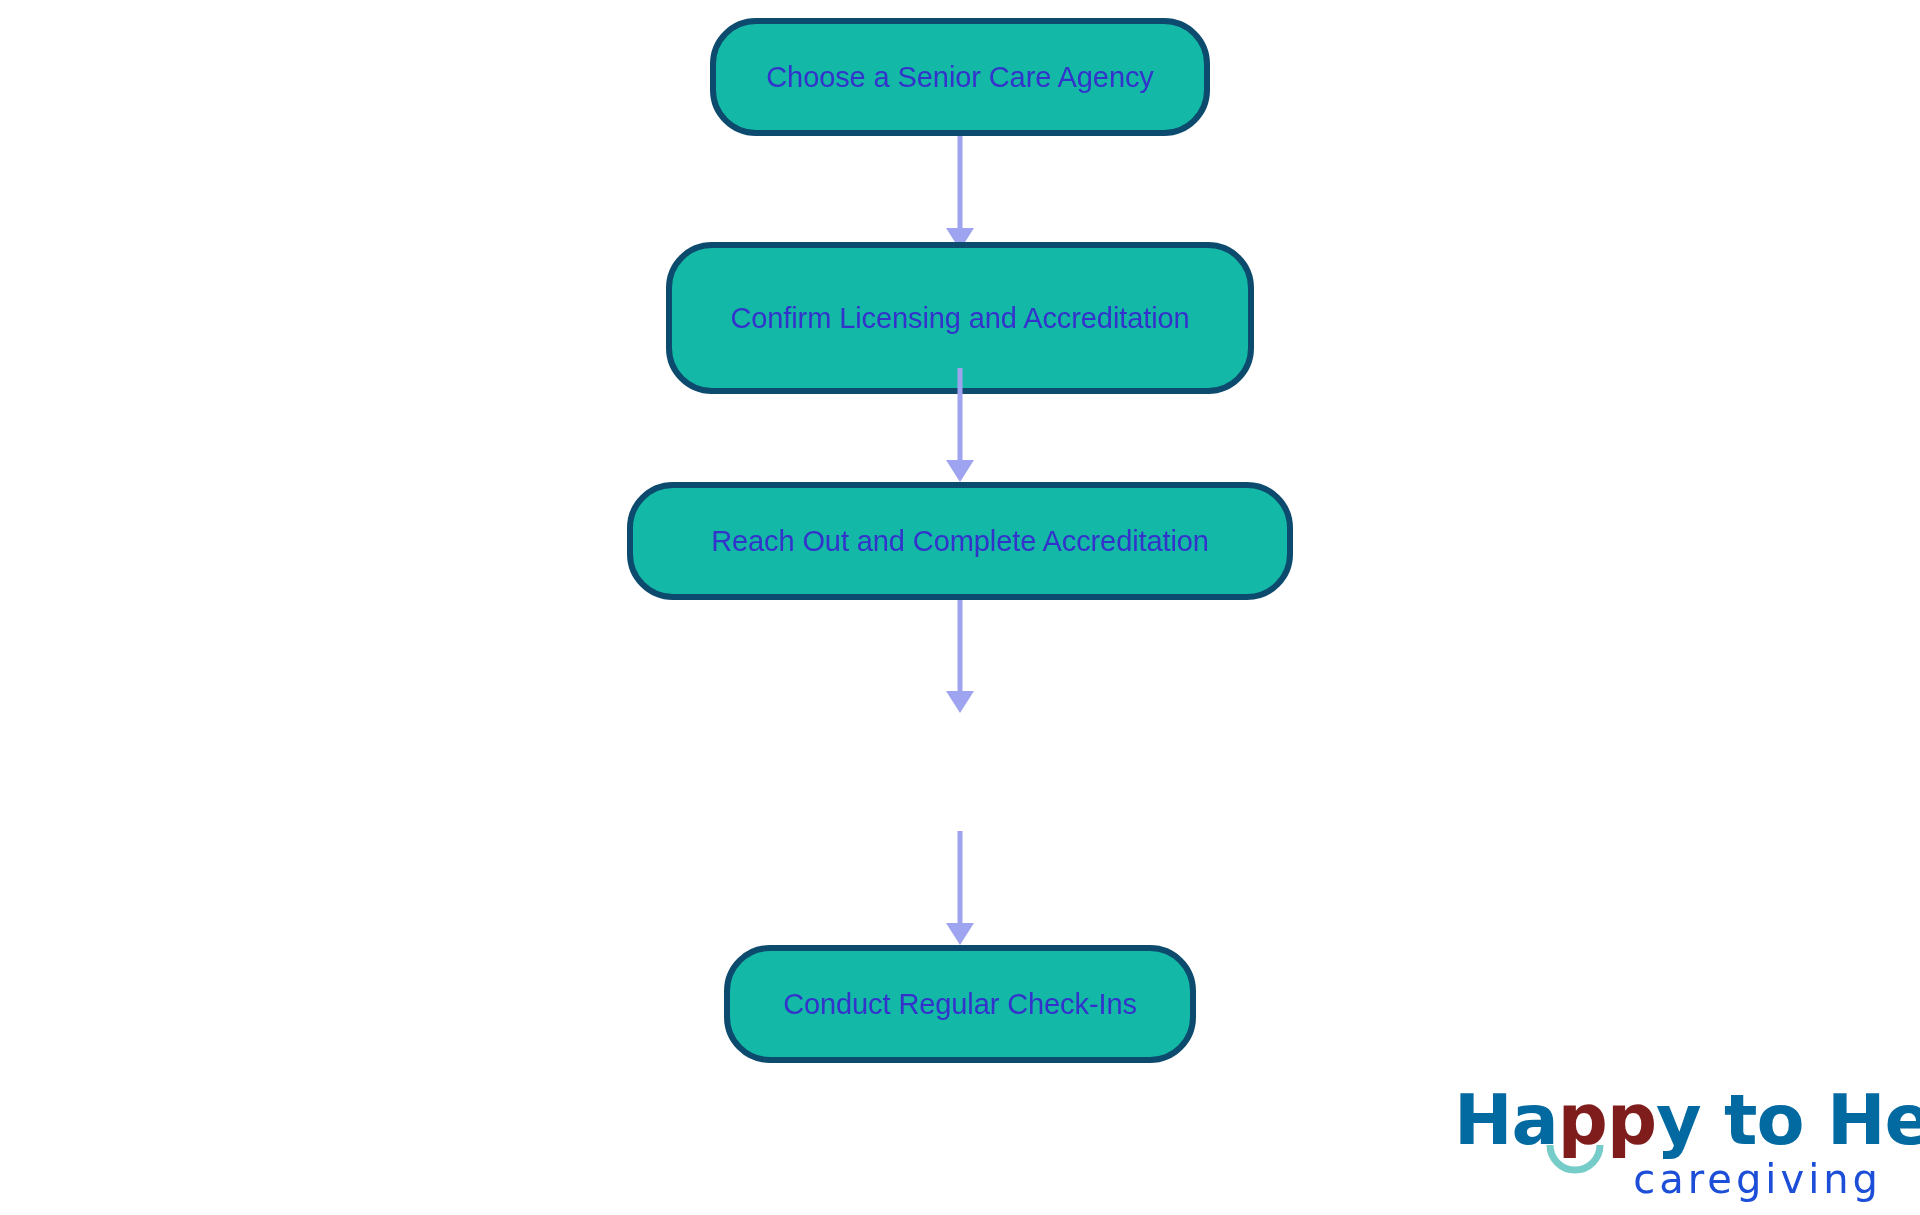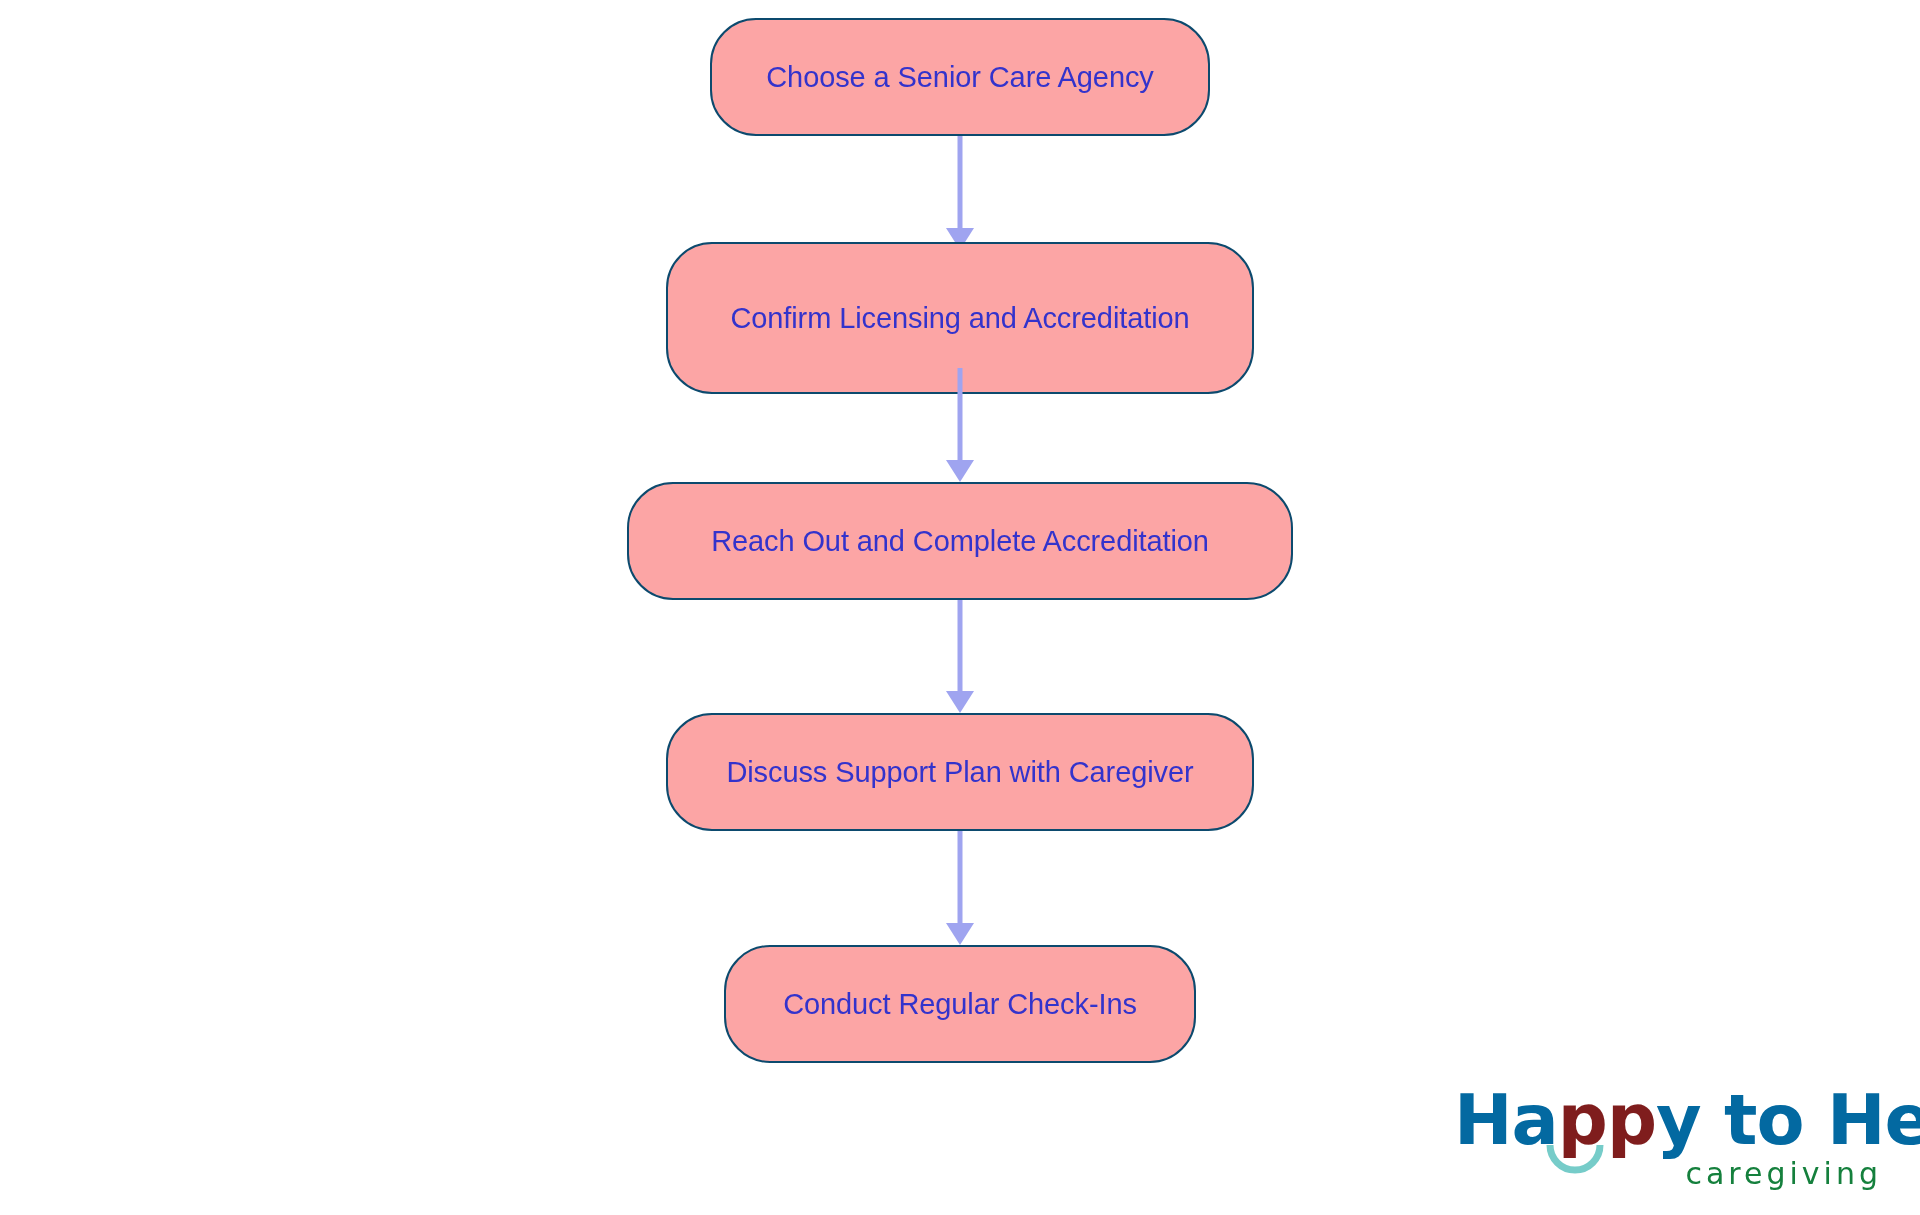"Choose a Senior Care Agency" .flow-node { background: #fca5a5 -> #14b8a6; border: 2px solid #0c4a6e -> 6px solid #0c4a6e }
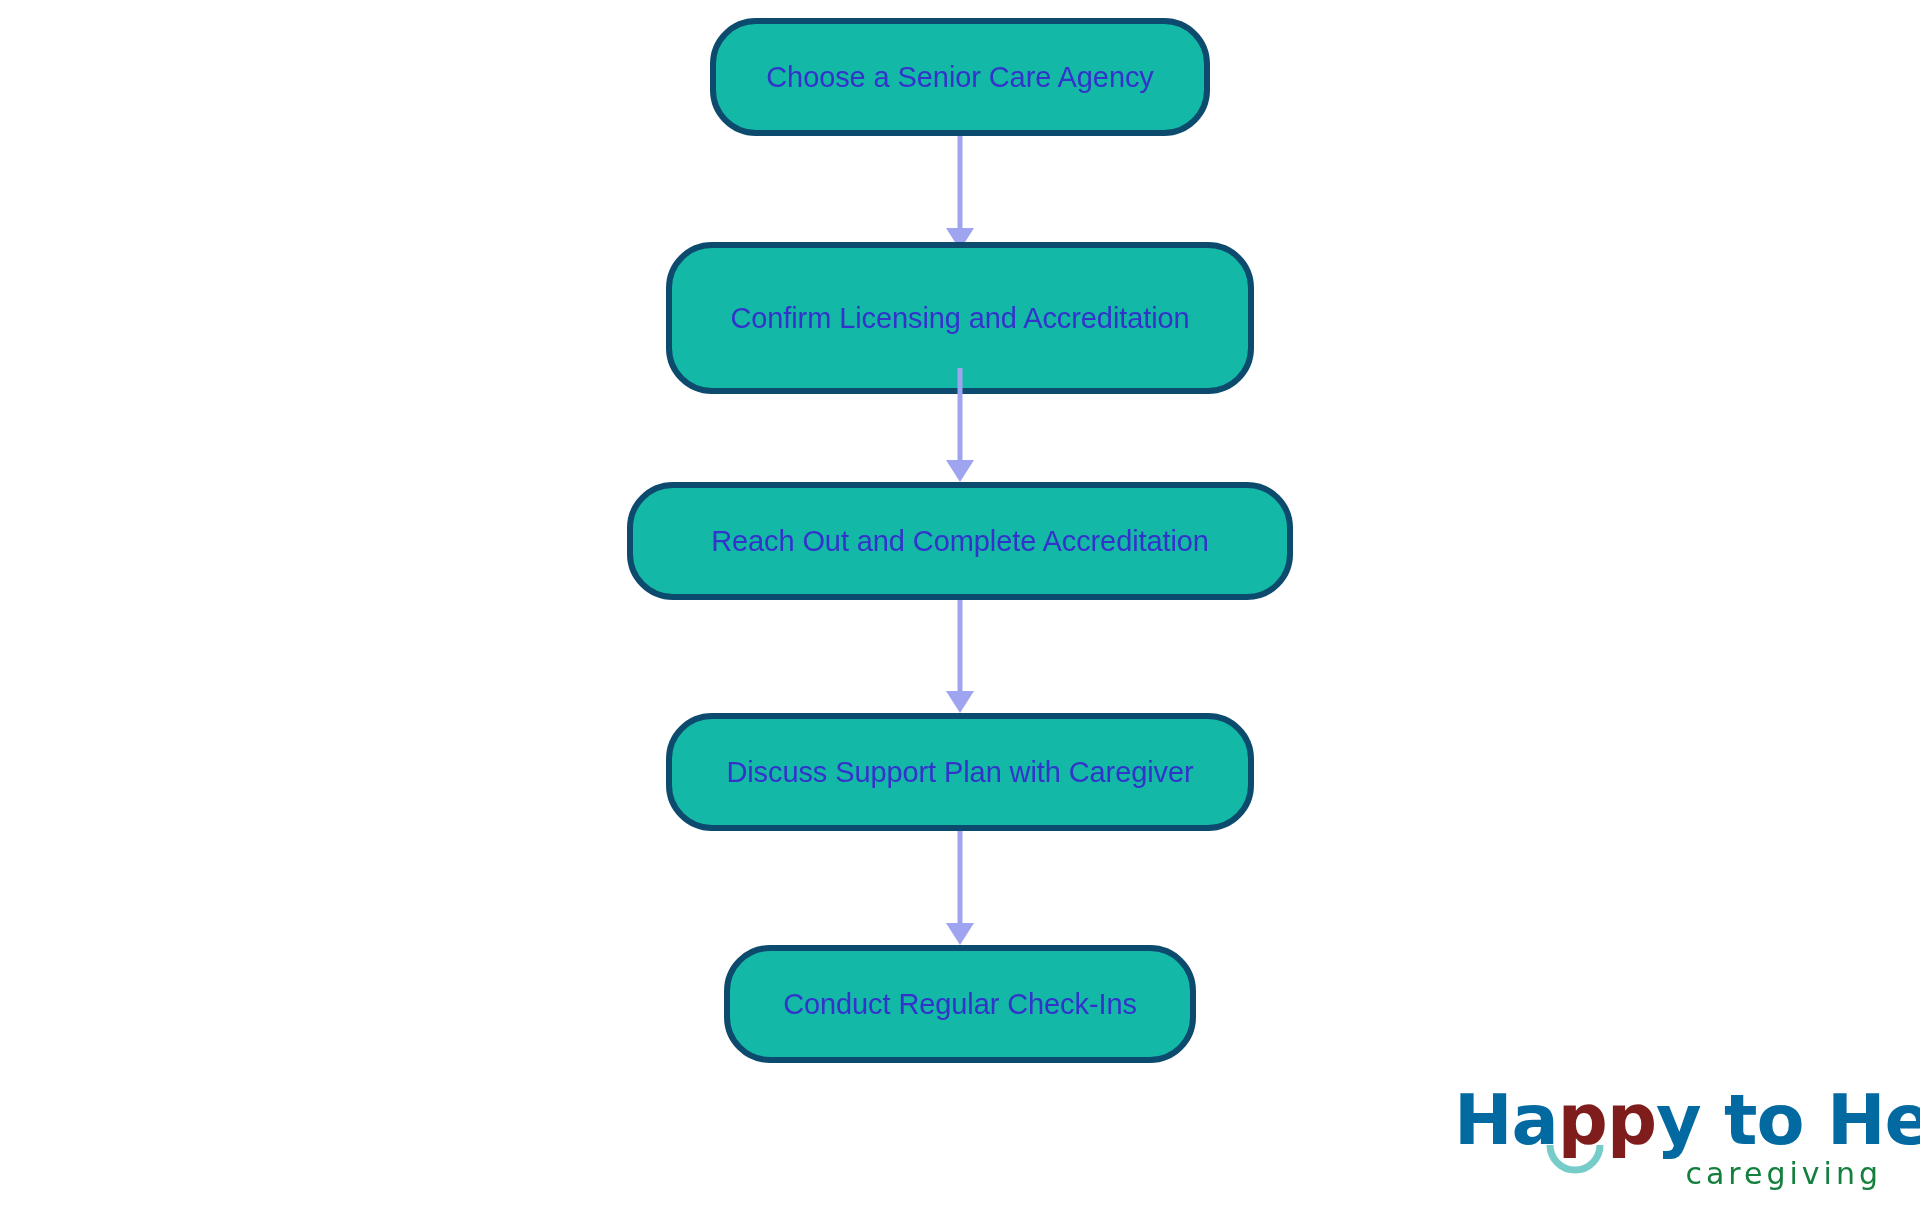"Discuss Support Plan with Caregiver" div.flow-node { html: <div> <span>Discuss Support Plan with Caregiver</span> </div> -> none }
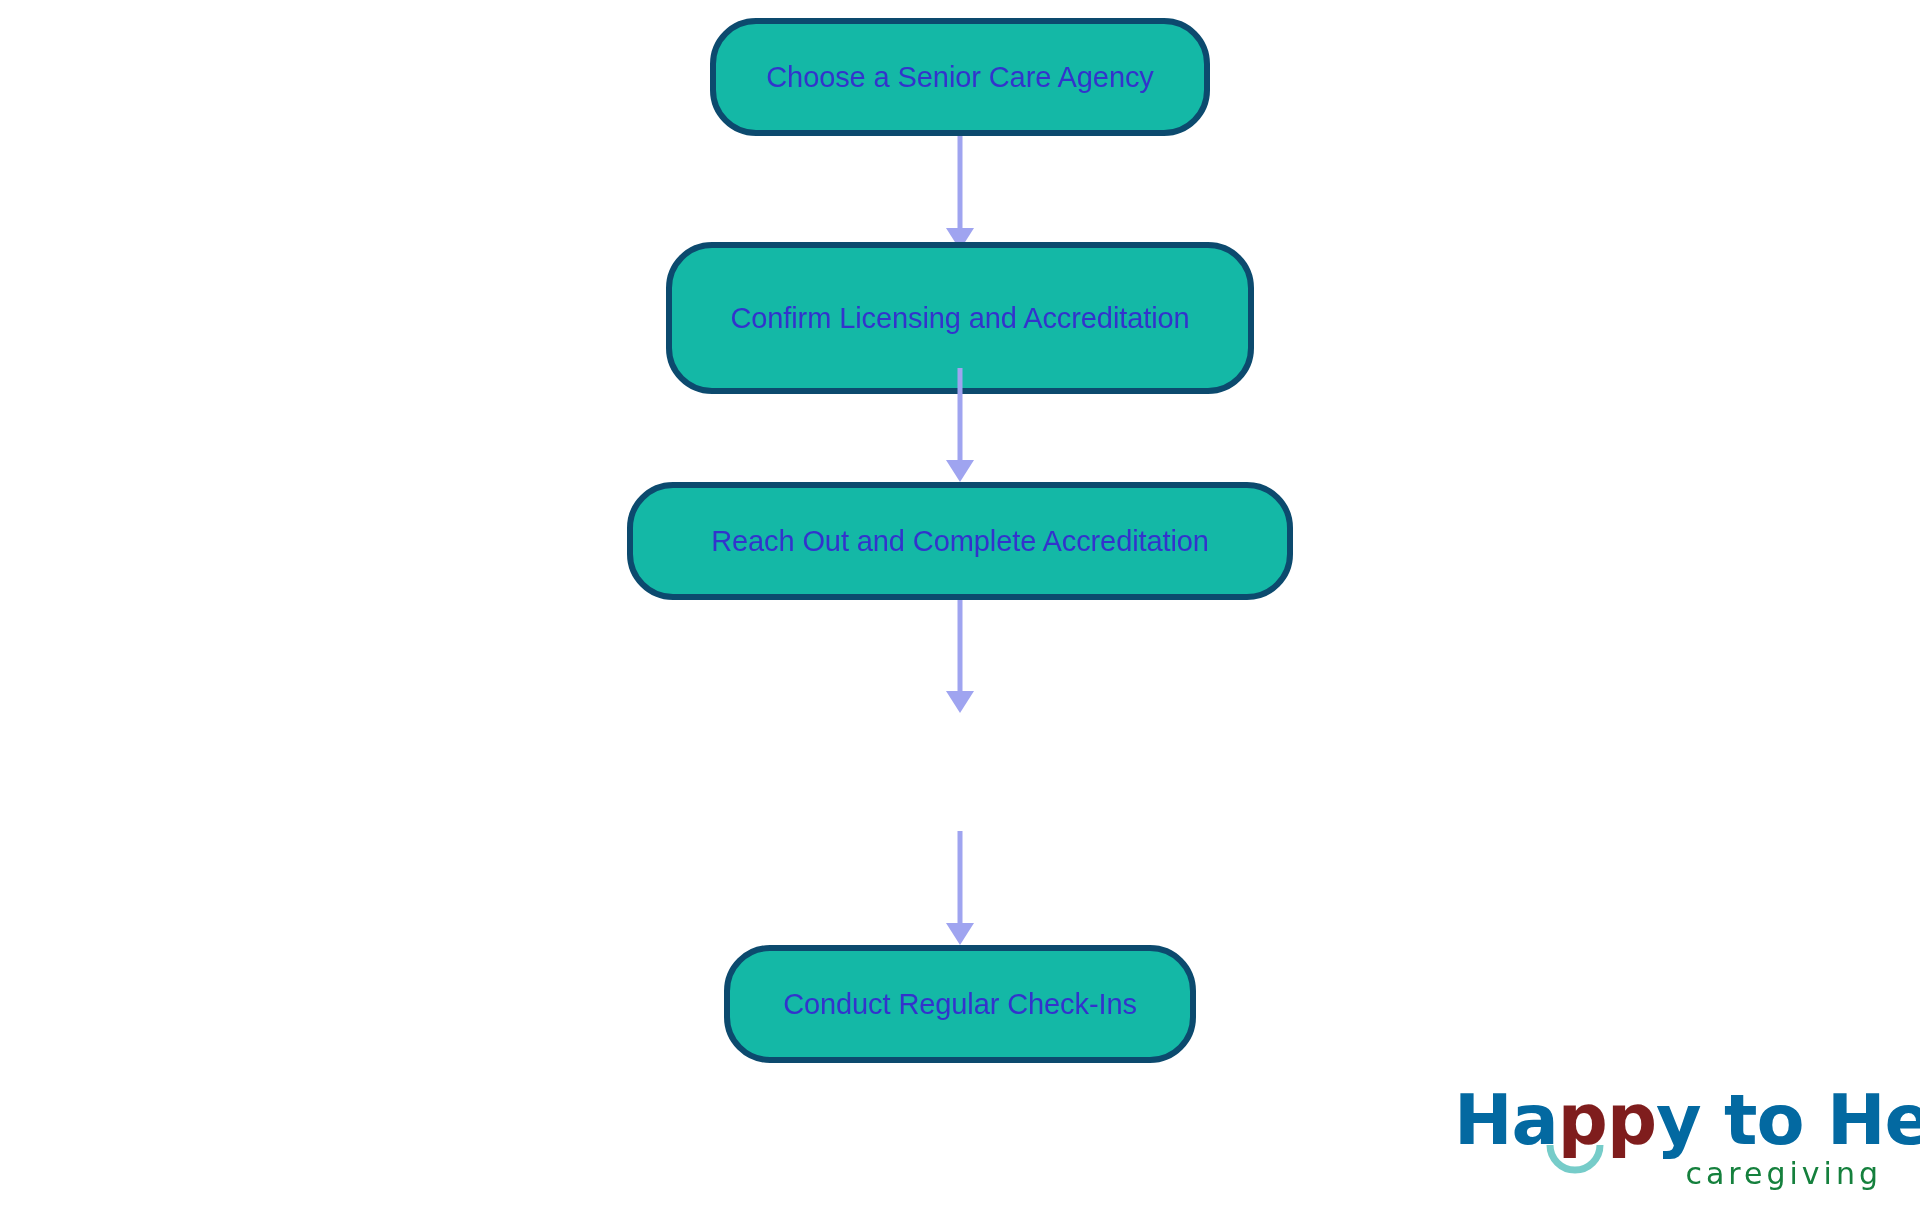"caregiving" .logo-tagline { color: #15803d -> #1d4ed8; font-size: 30px -> 40px }
